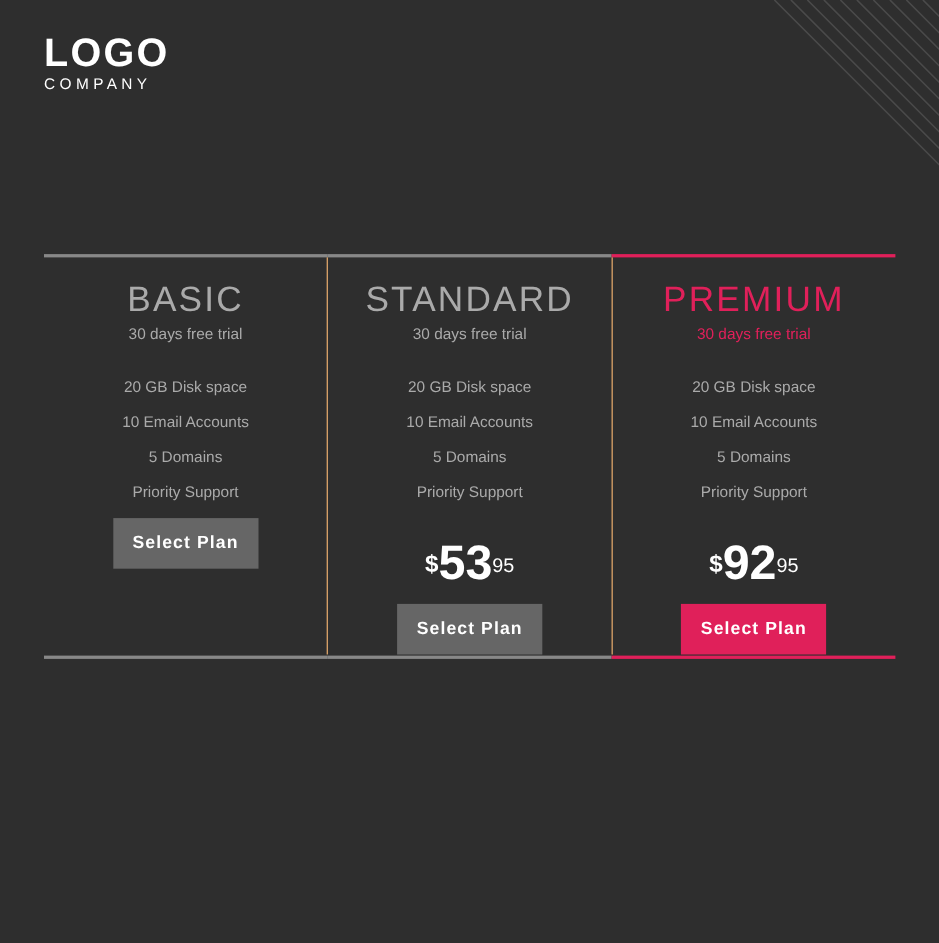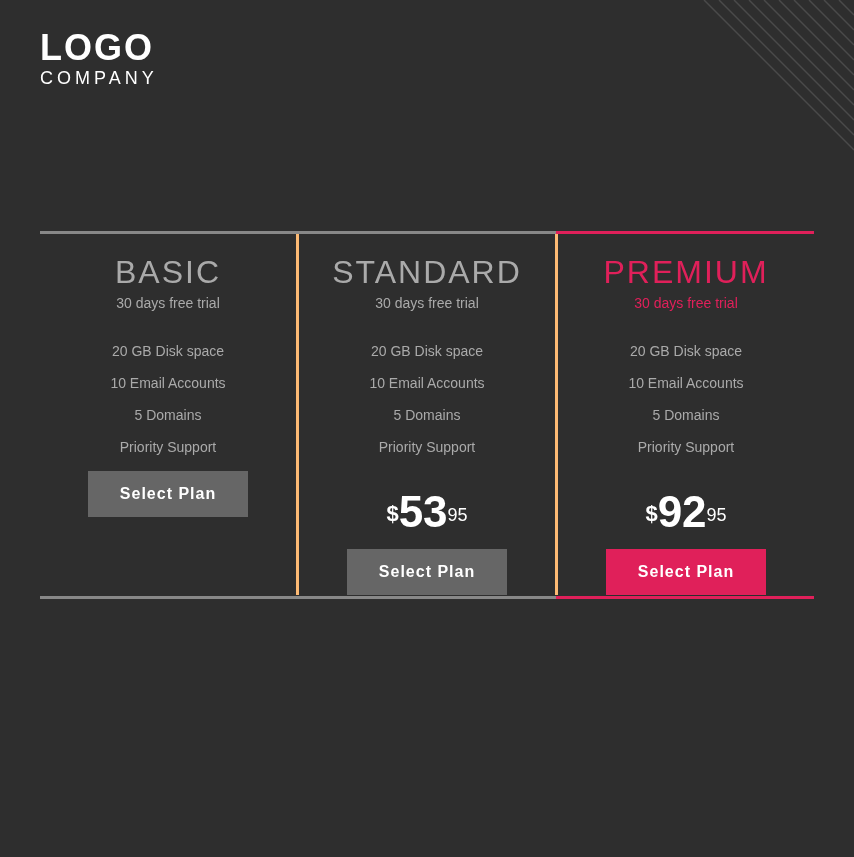"COMPANY" .logo-sub { font-size: 18px -> 14px }
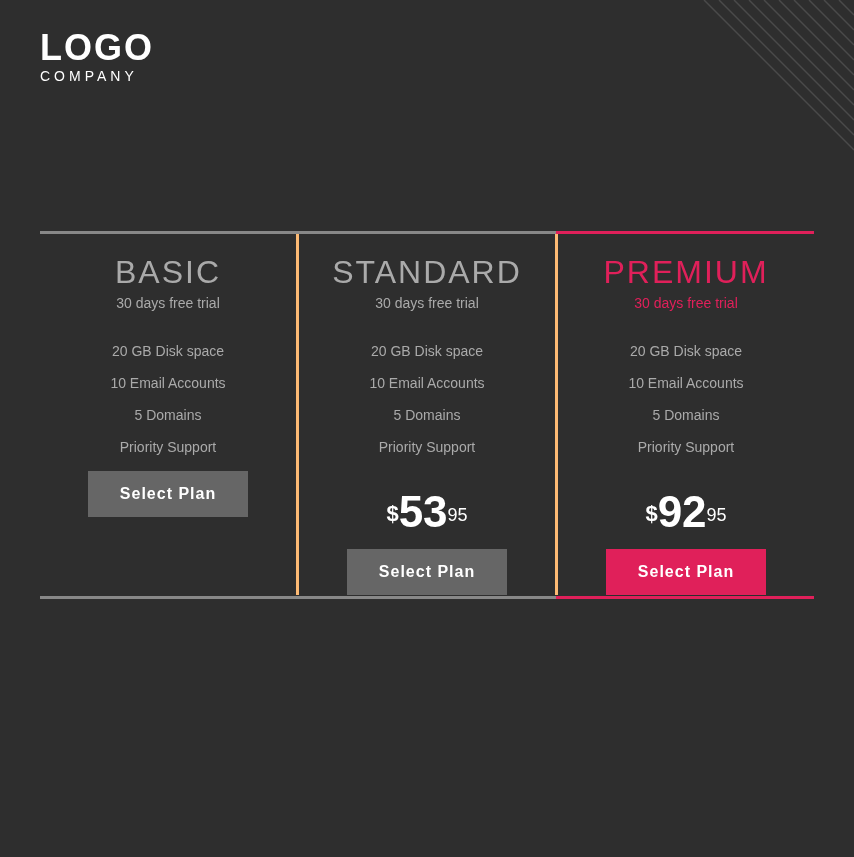"BASIC" .plan-col { border-right: 3px solid #fdba74 -> 1px solid #fdba74 }
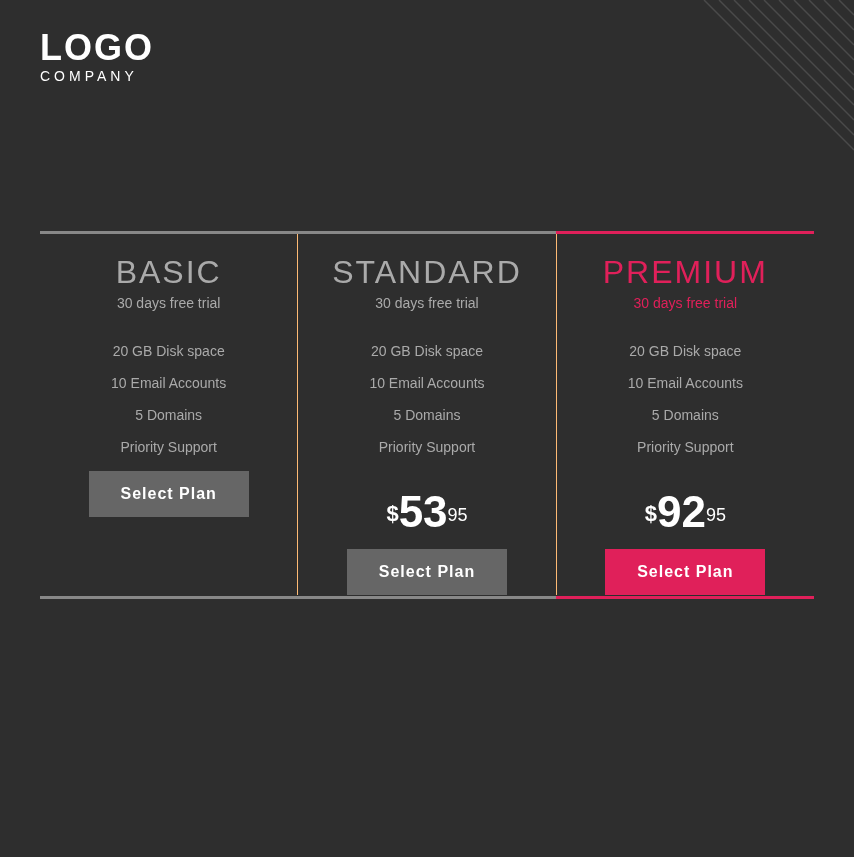"Select Plan" .btn-select { width: 160px -> 132px }
